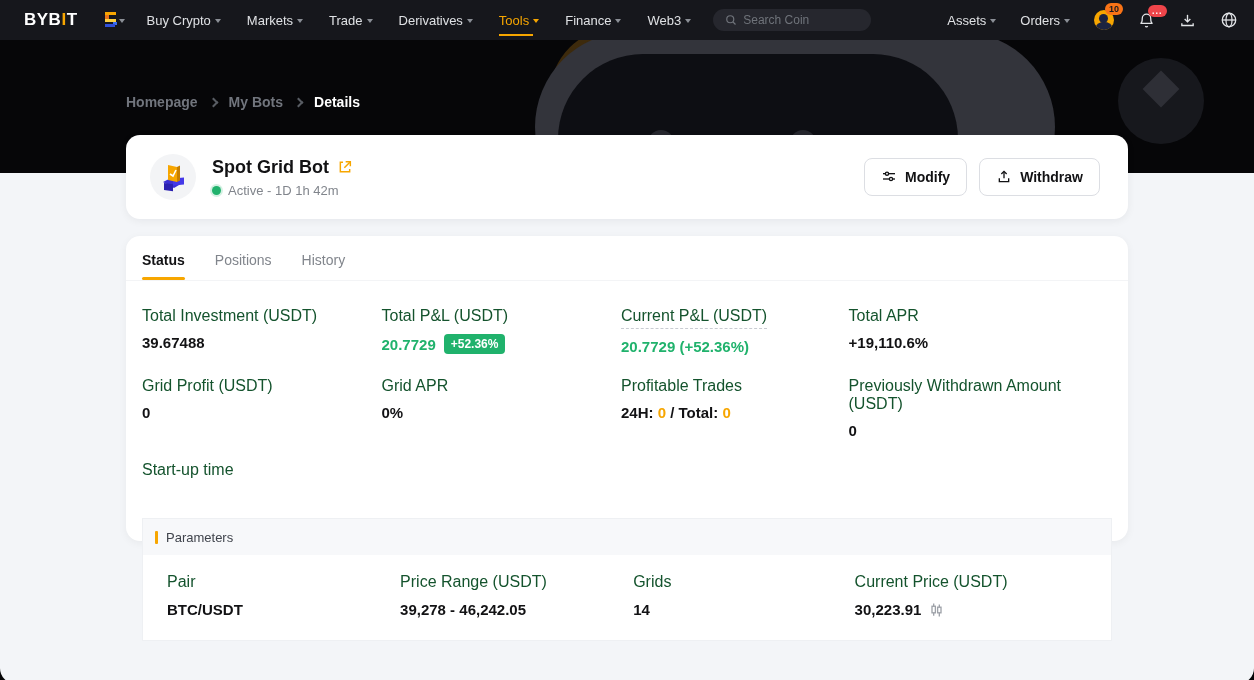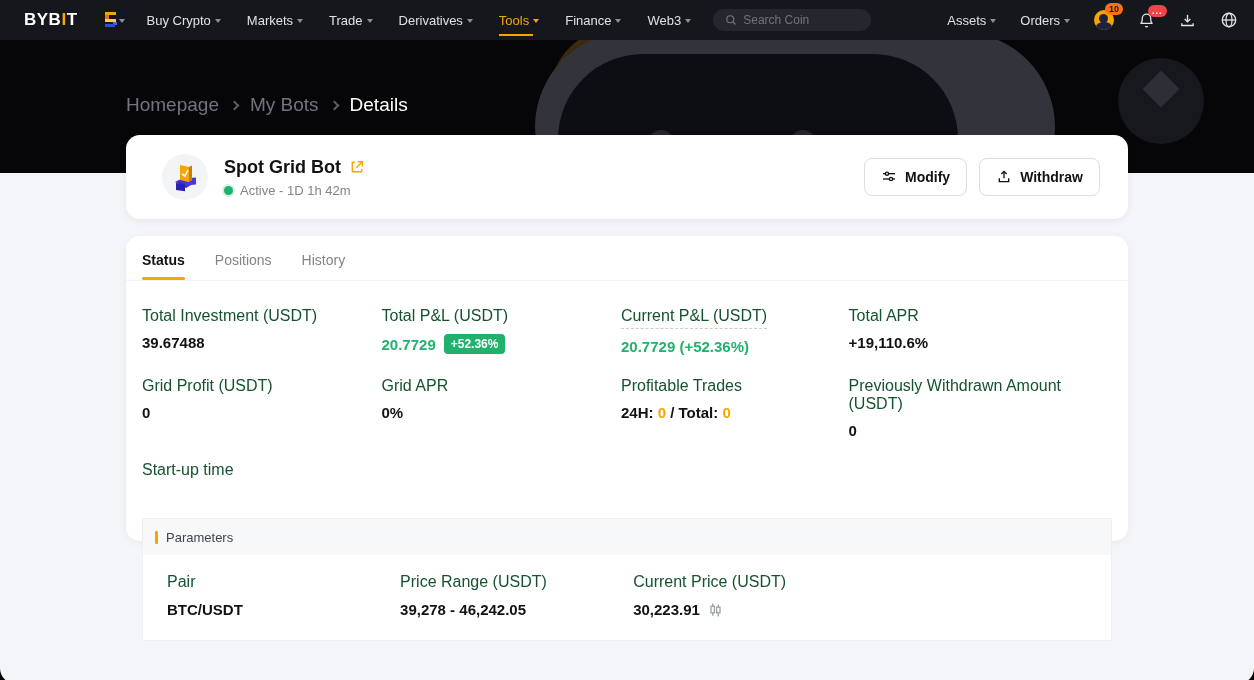"Homepage" .crumb { font-size: 19px -> 14px; font-weight: 400 -> 700 }
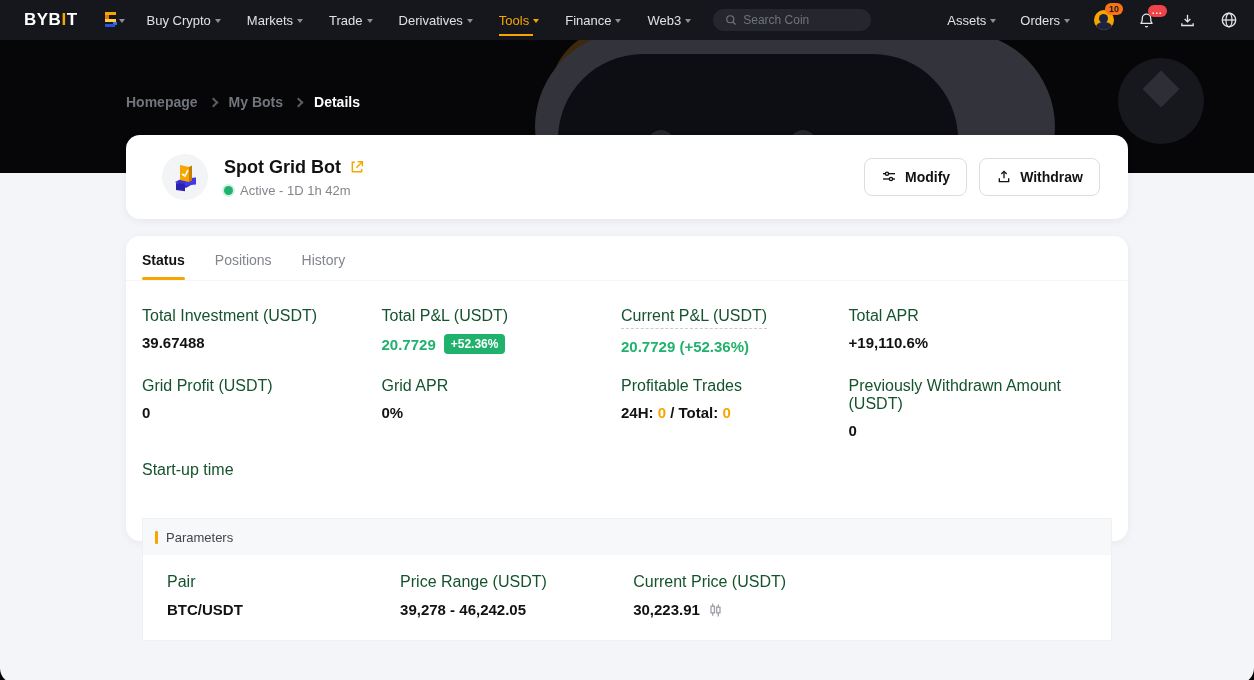"Spot Grid Bot" .header-card { padding: 0 28px 0 36px -> 0 28px 0 24px }
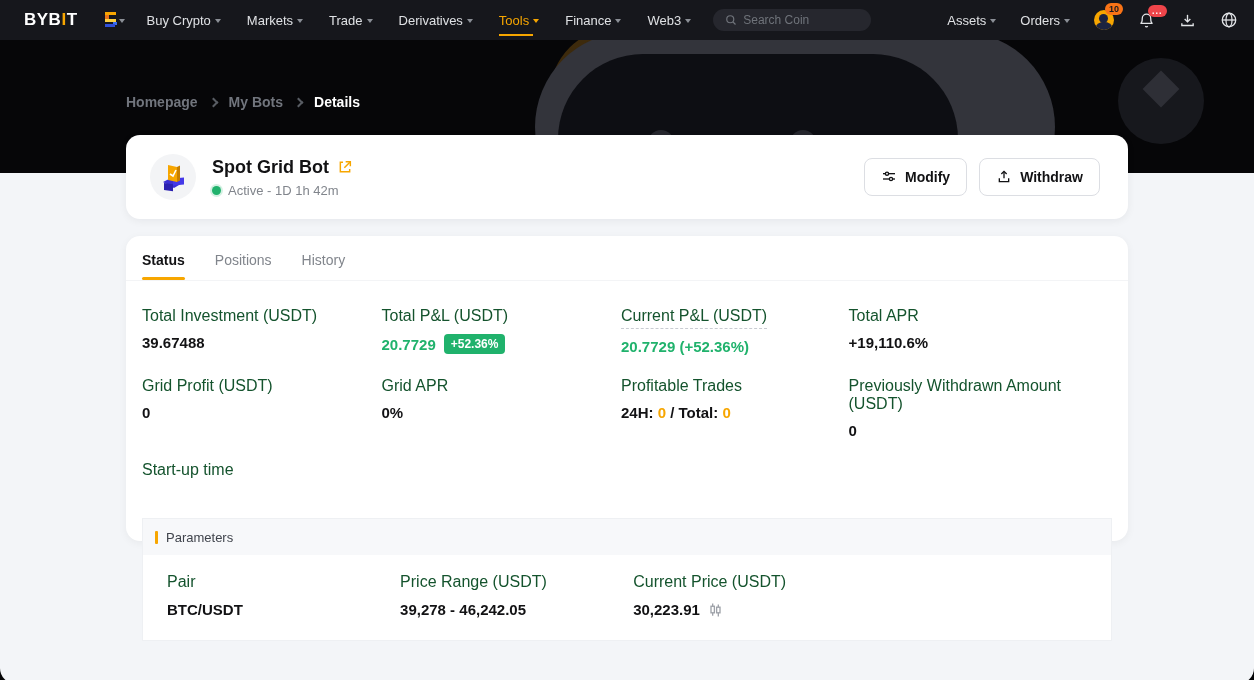"Grids" div.param-cell { html: none -> <div> <span>Grids</span> <div>14</div> </div> }
